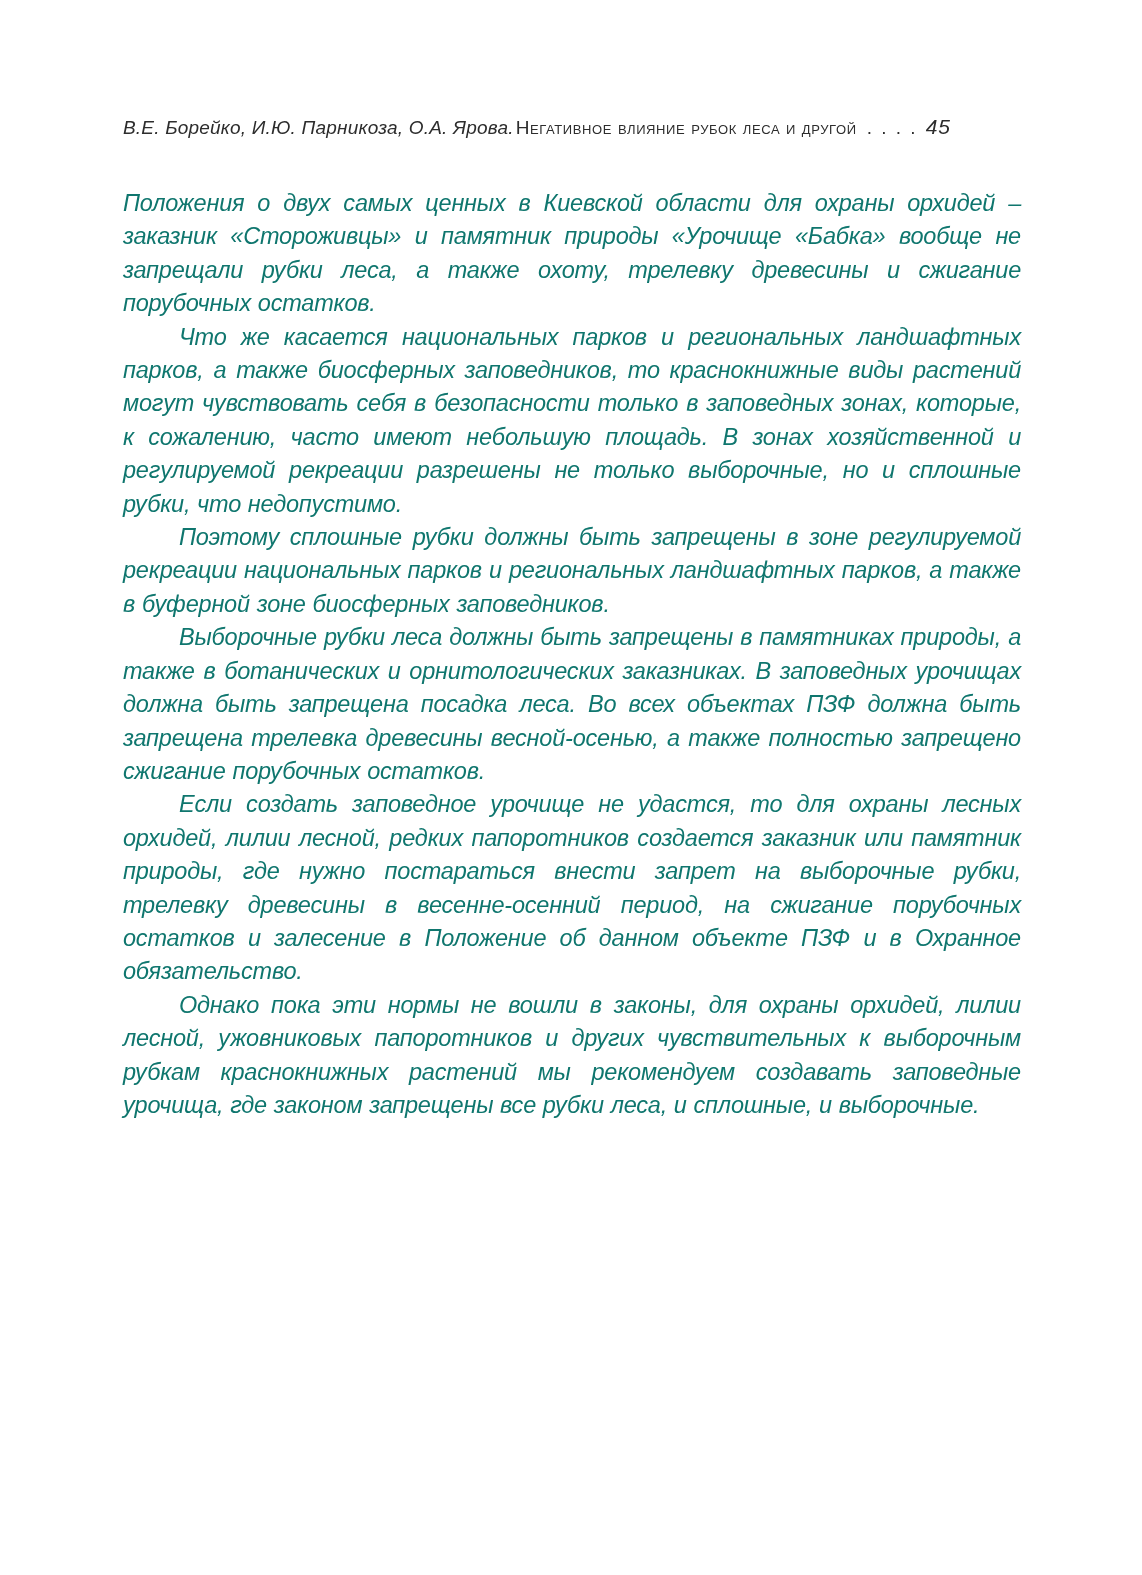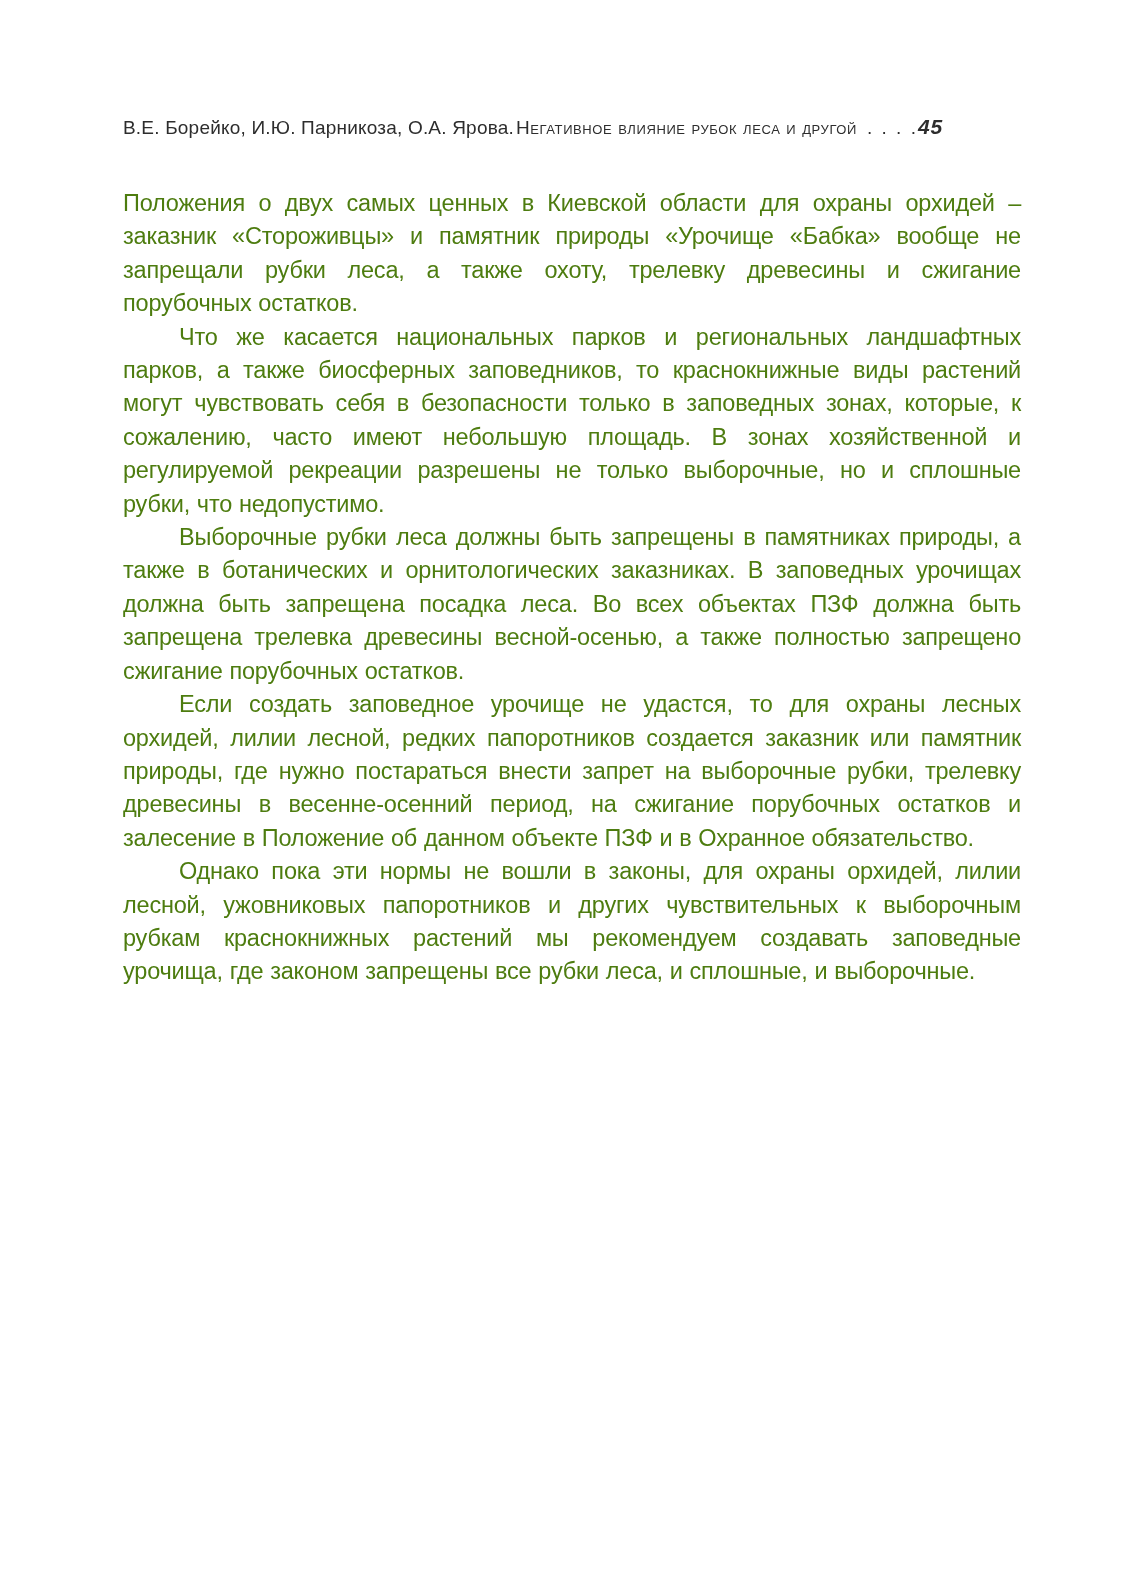"В.Е. Борейко, И.Ю. Парникоза, О.А." .running-head .authors { font-style: none -> italic }
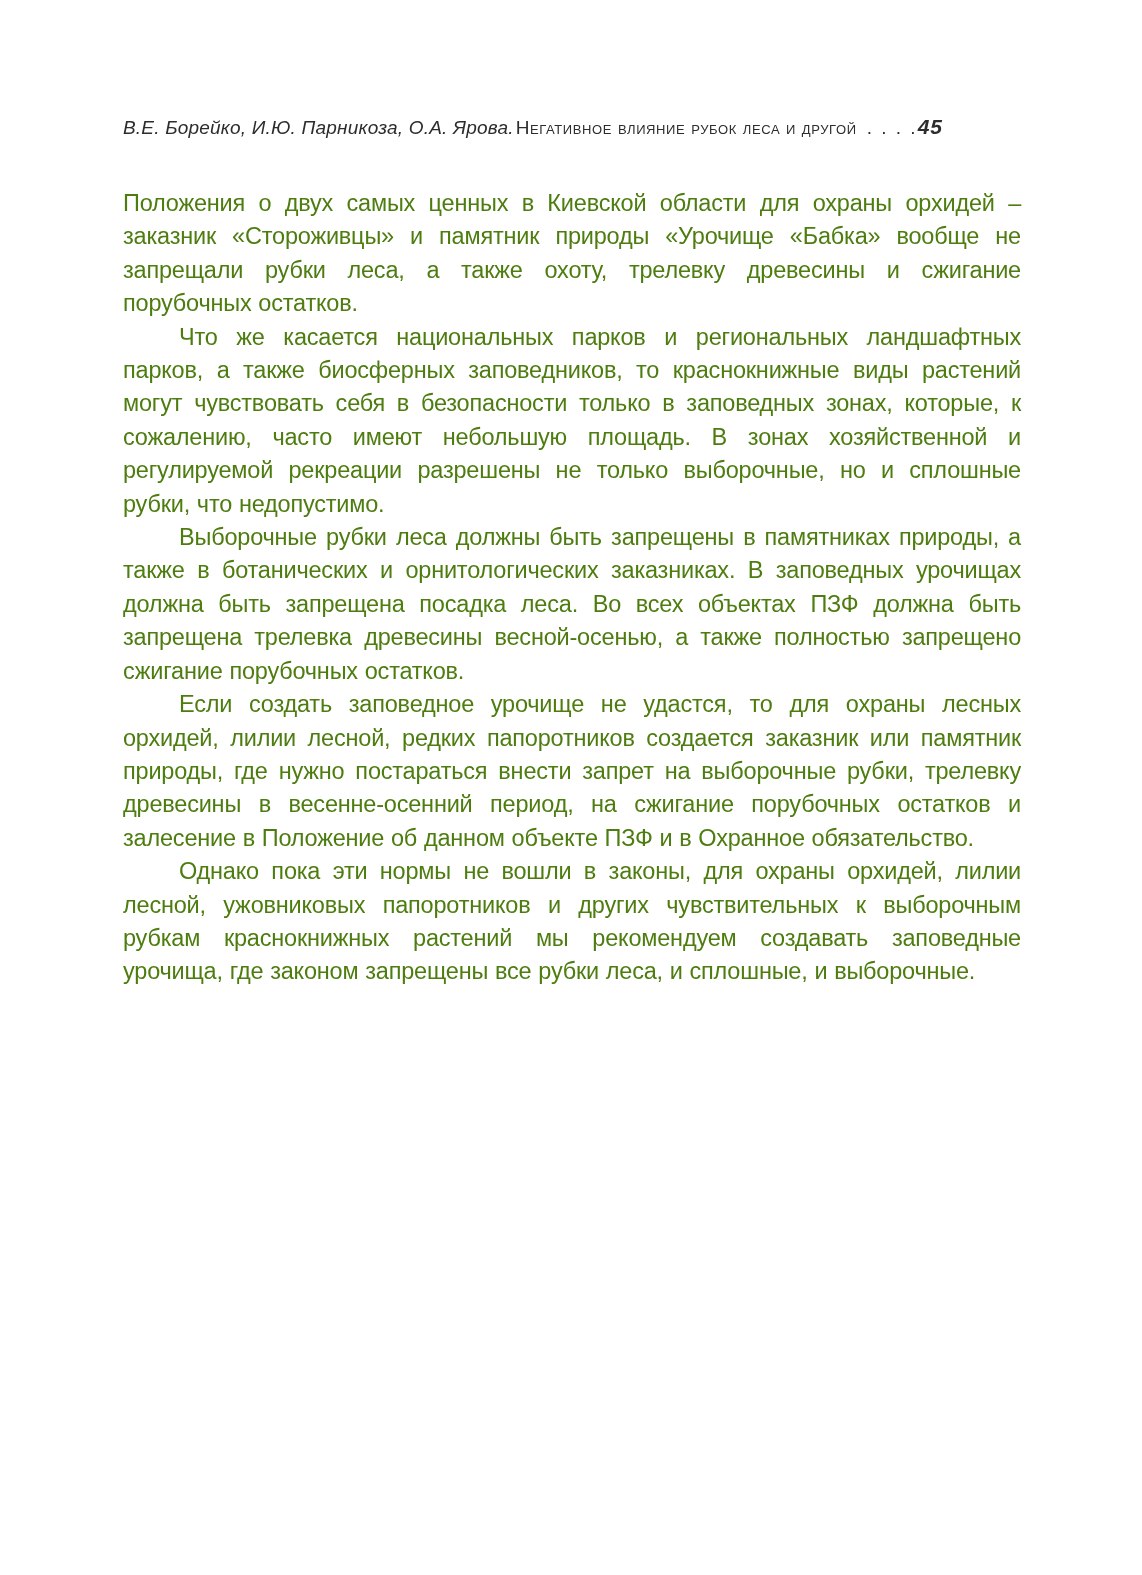"45" .running-head .page-number { font-weight: bold -> normal; margin-left: 0 -> 8px }
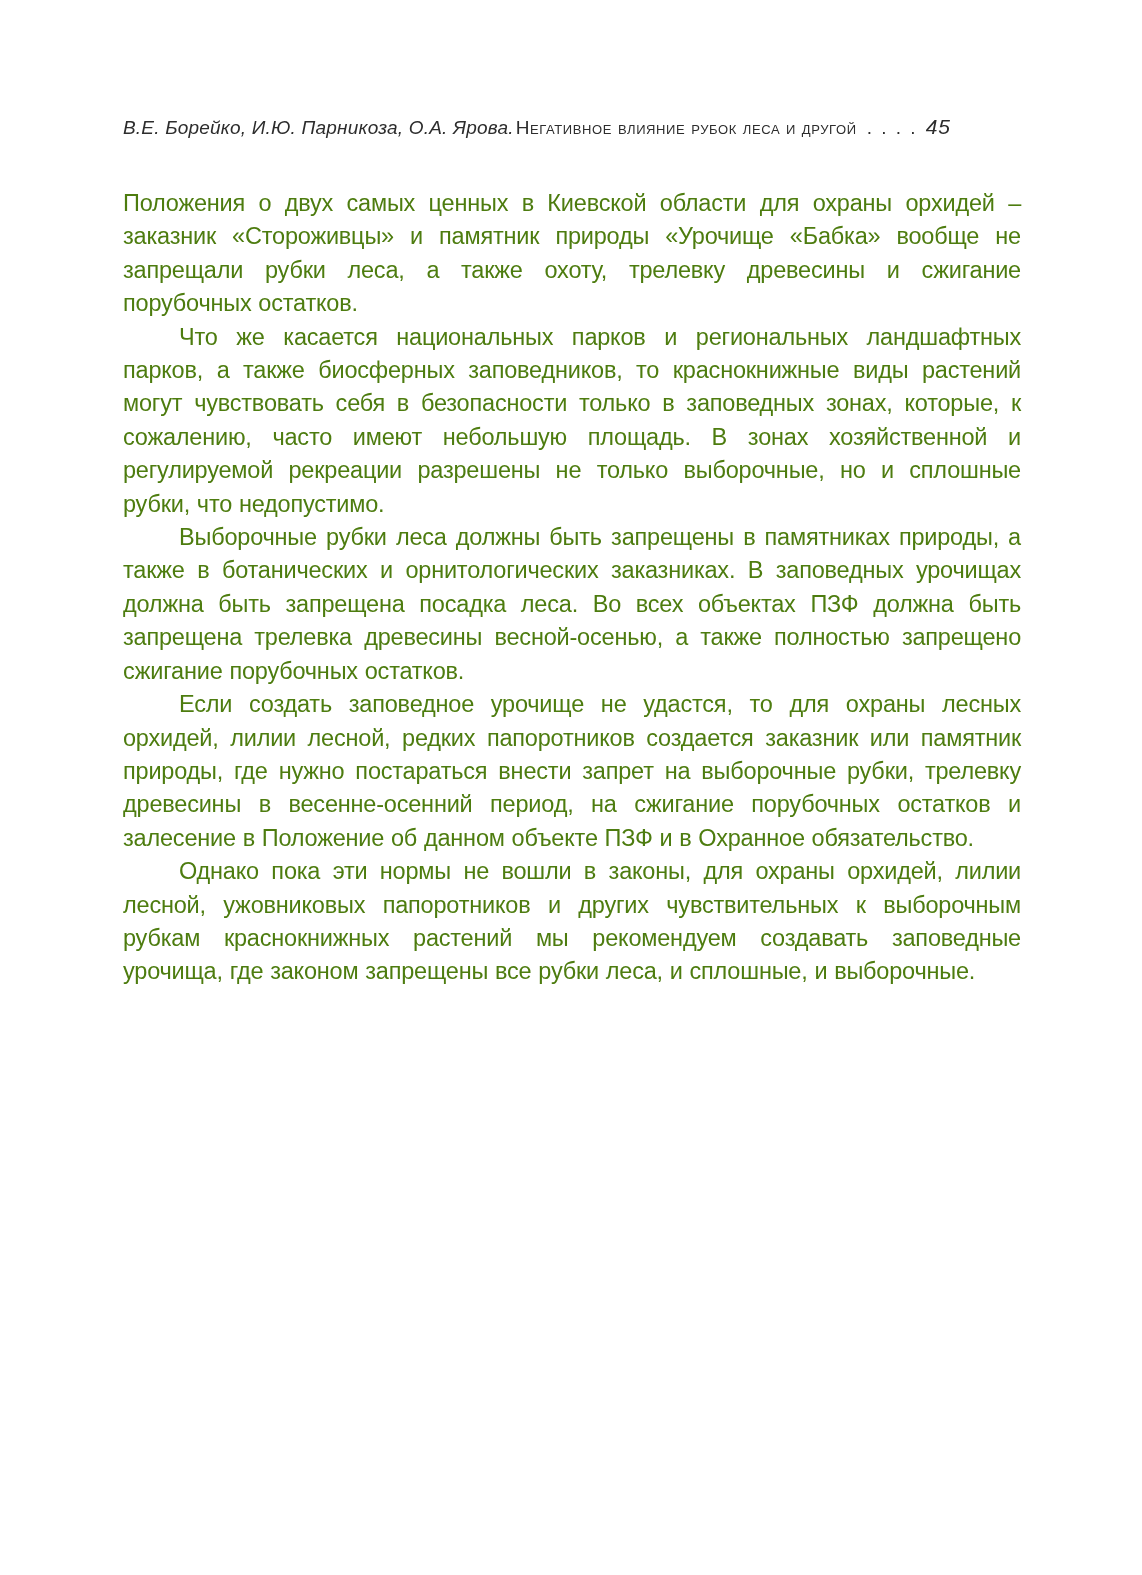"Положения о двух самых ценных" .body-text p { color: #4d7c0f -> #0f766e; font-style: none -> italic }
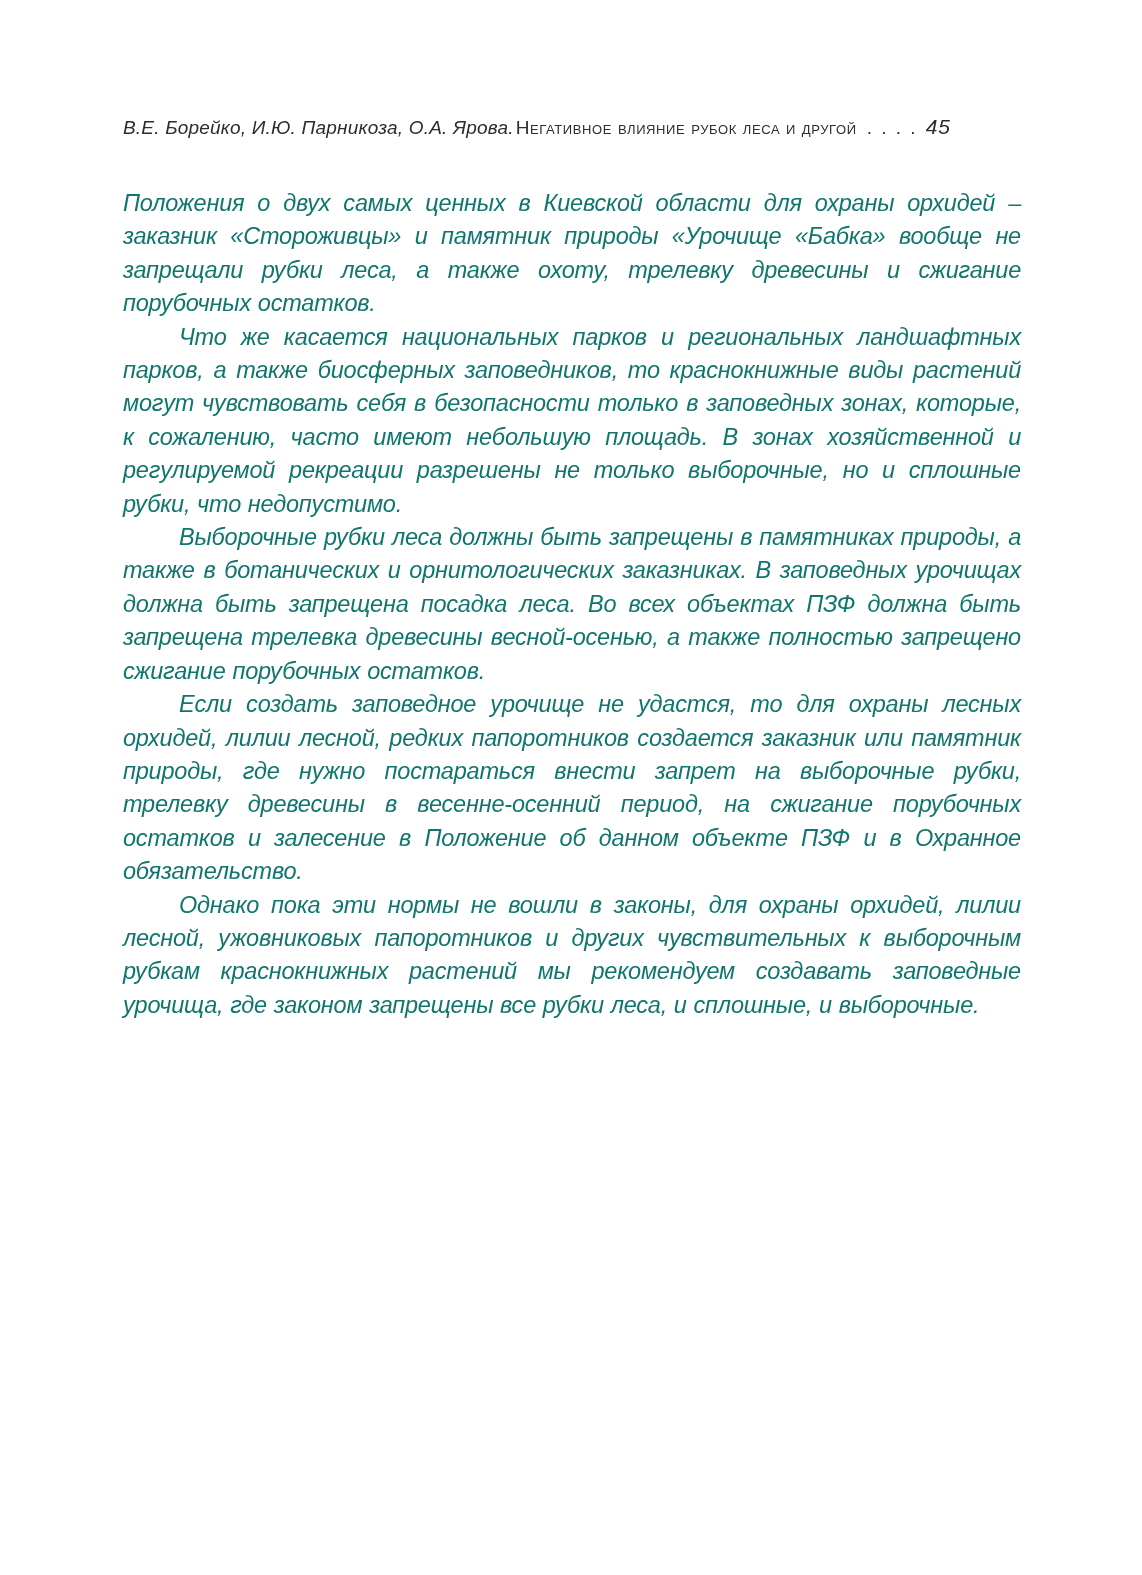"Поэтому сплошные рубки должны быть" p { html: none -> <p>Поэтому сплошные рубки должны быть запрещены в зоне регулируемой рекреации национальных парков и региональных ландшафтных парков, а также в буферной зоне биосферных заповедников.</p> }
